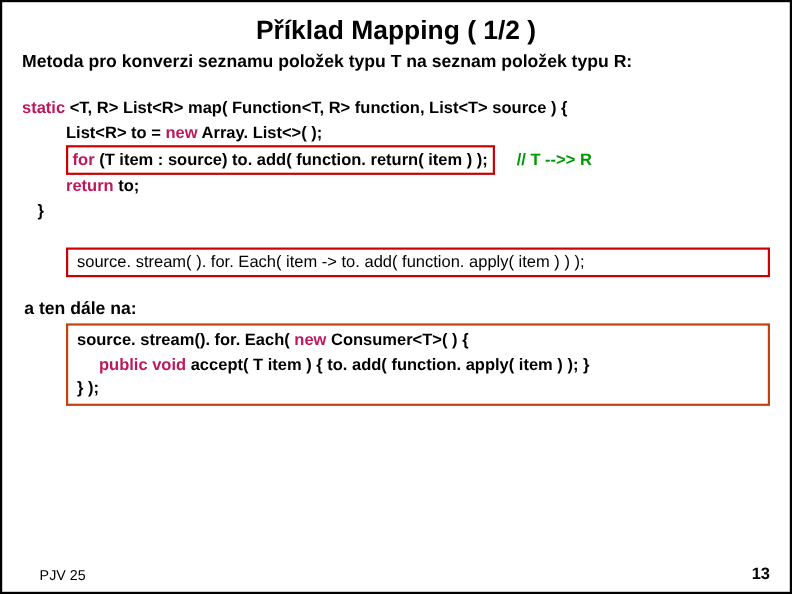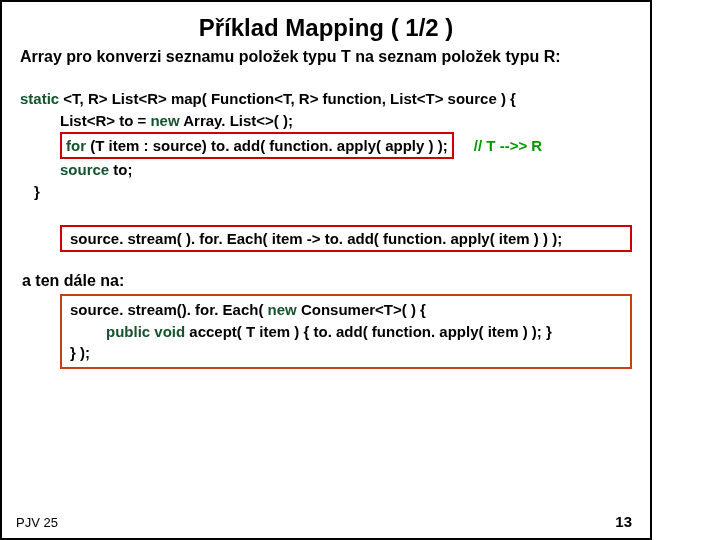"Příklad Mapping ( 1/2 )" .slide { width: 652px -> 720px }
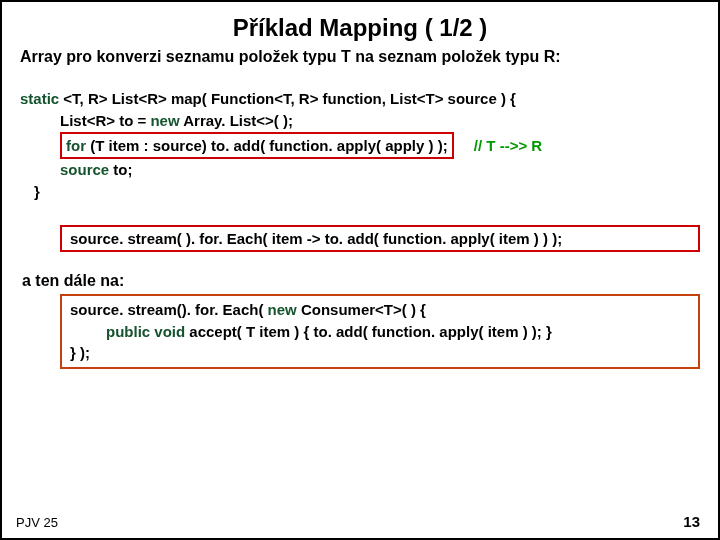"Array pro konverzi seznamu položek" div.subtitle { text: Array -> Metoda }
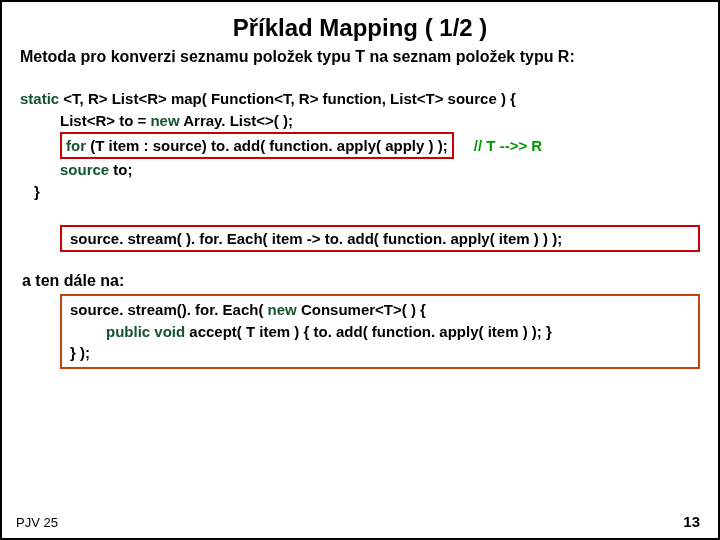"static" .kw-blue { color: #14532d -> #be185d }
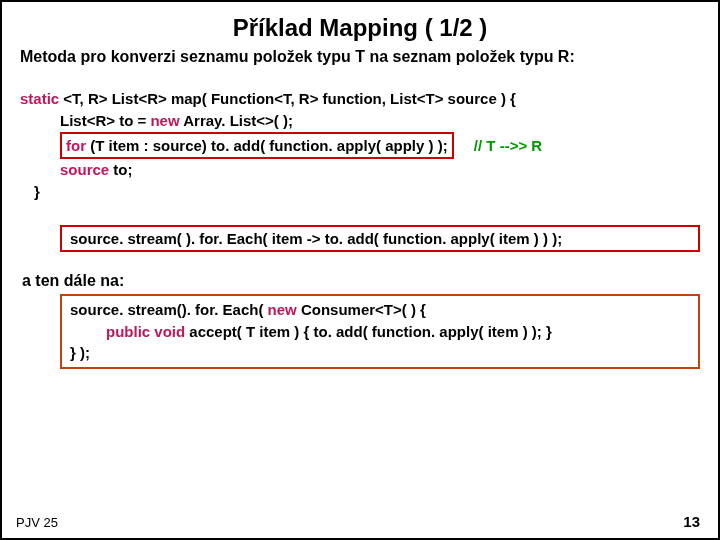"(T item : source) to." span { text: apply( apply -> return( item }
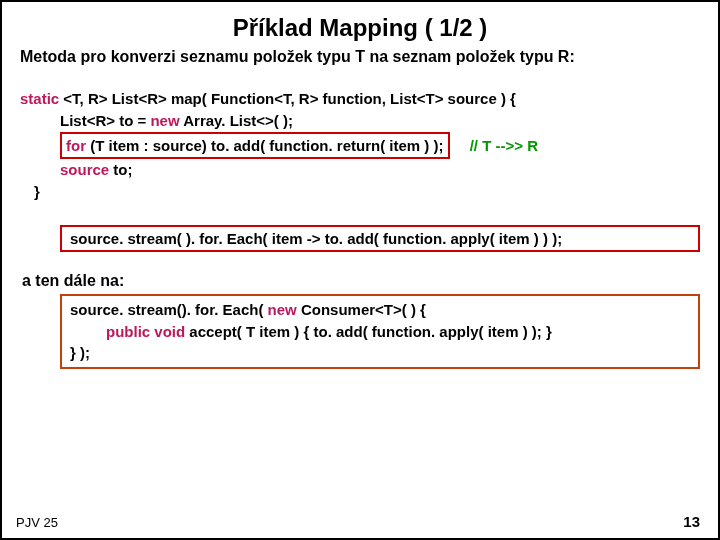"source" span.kw-blue { text: source -> return }
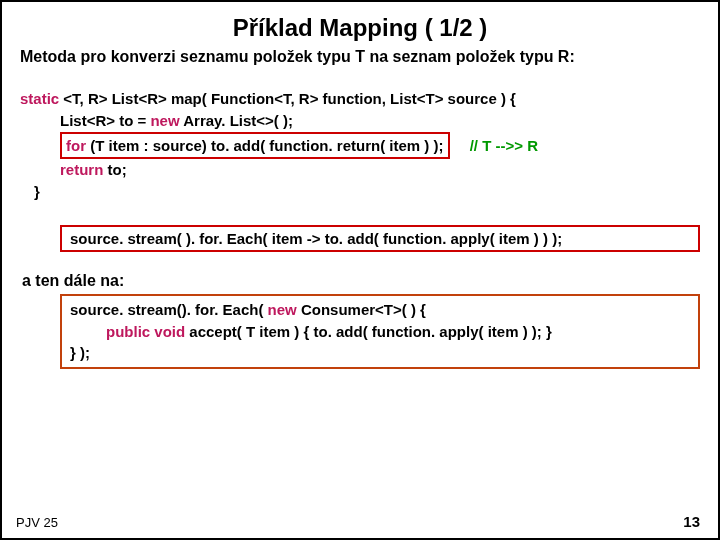"source. stream( ). for. Each(" .block2 { font-weight: bold -> normal }
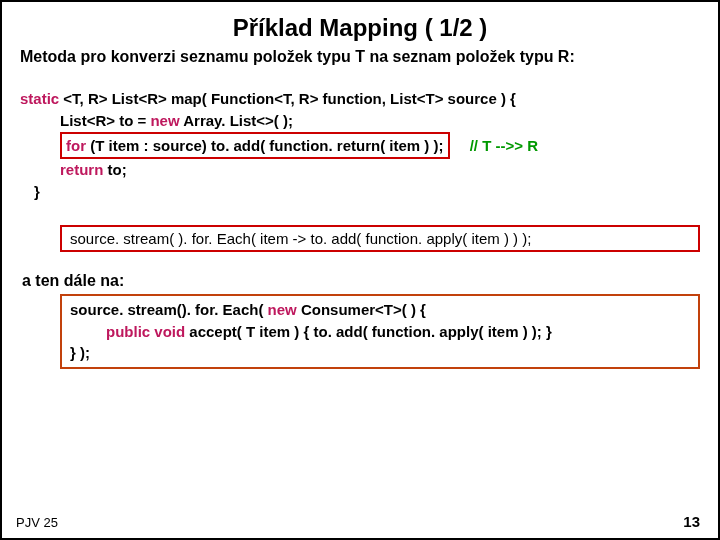"public void accept( T item" span.line { margin-left: 36px -> 20px }
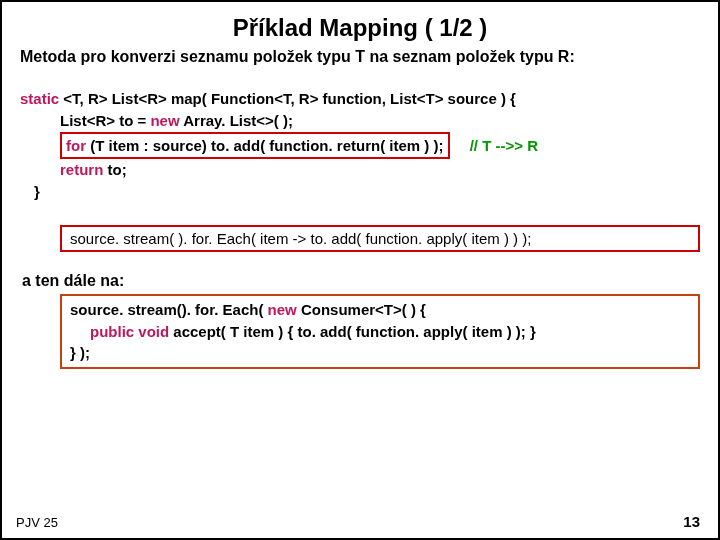"PJV 25" .footer-left { left: 14px -> 34px }
